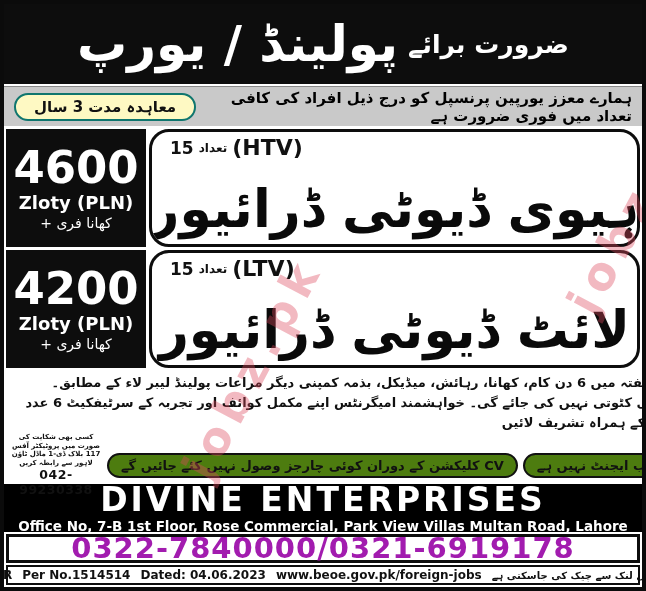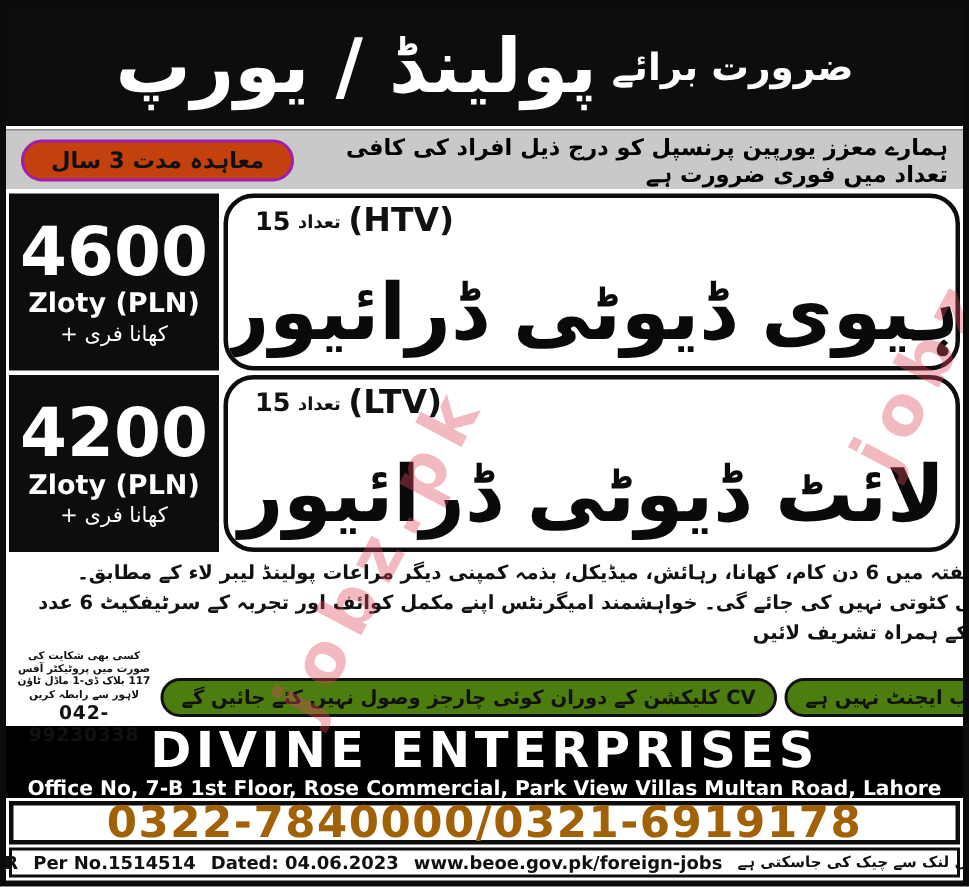"معاہدہ مدت 3 سال" .notice .pill { background: #c2410c -> #fef9c3; border: 2px solid #a21caf -> 2px solid #0f766e }
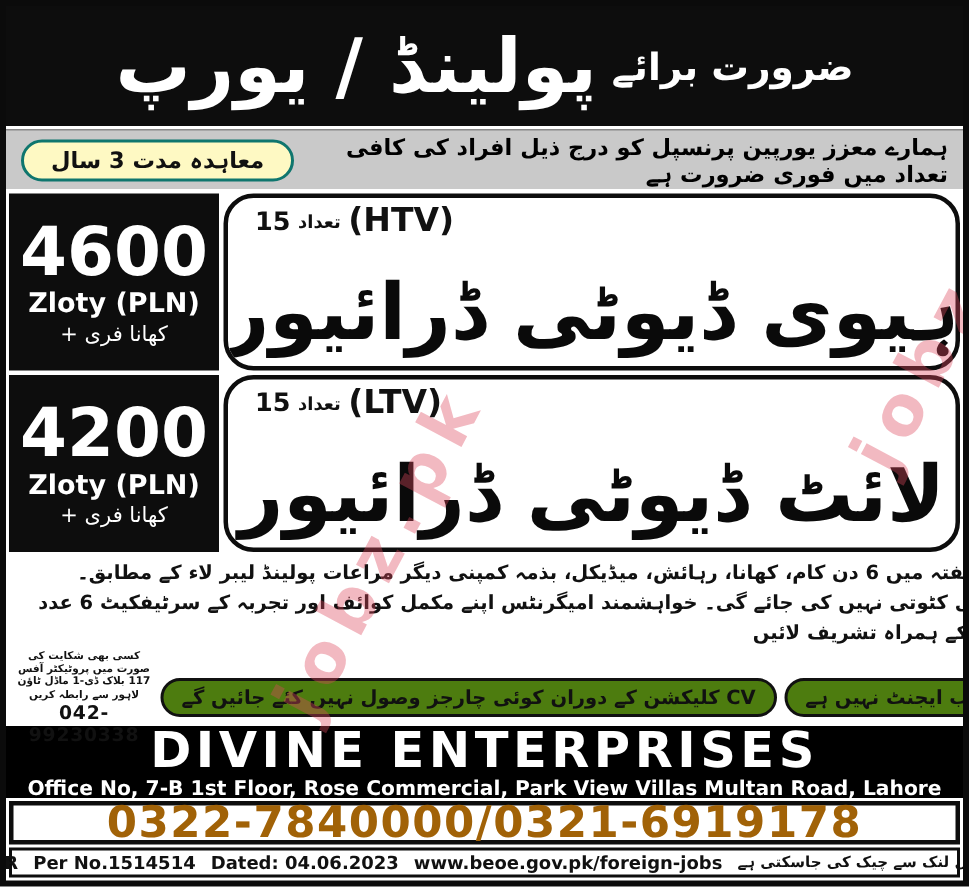"0322-7840000/0321-6919178" .phones .num { color: #a16207 -> #a21caf }
